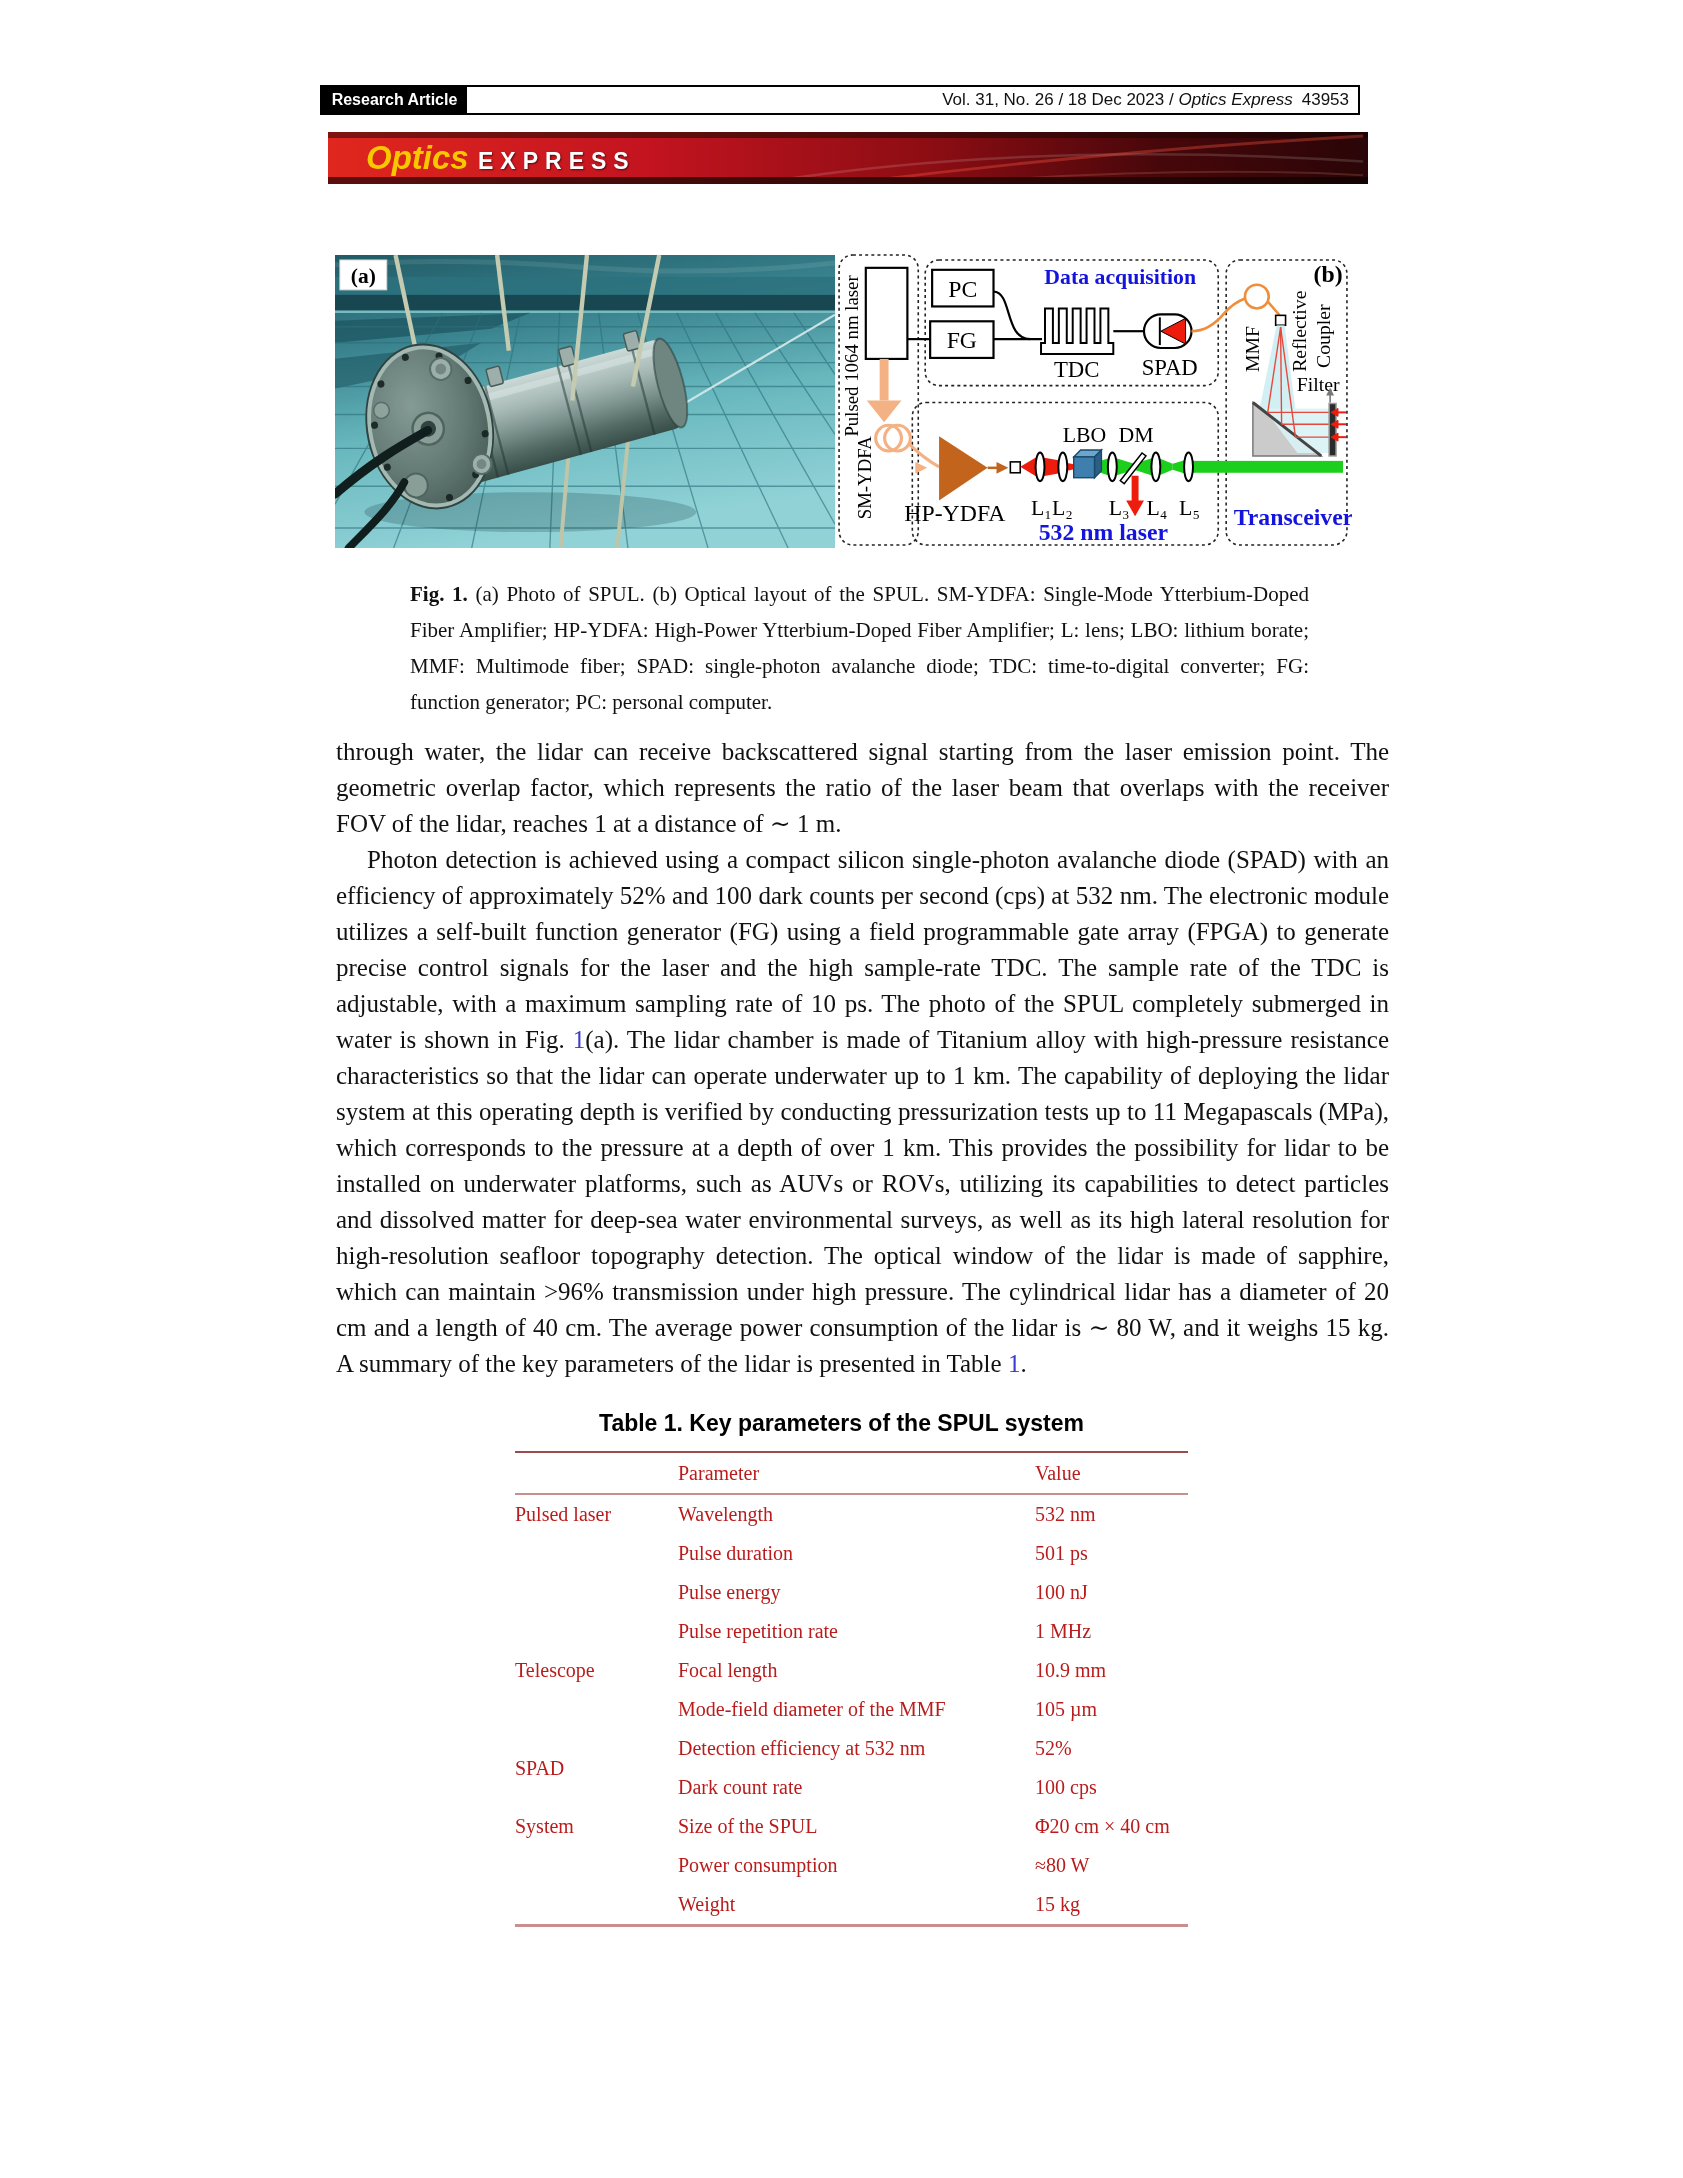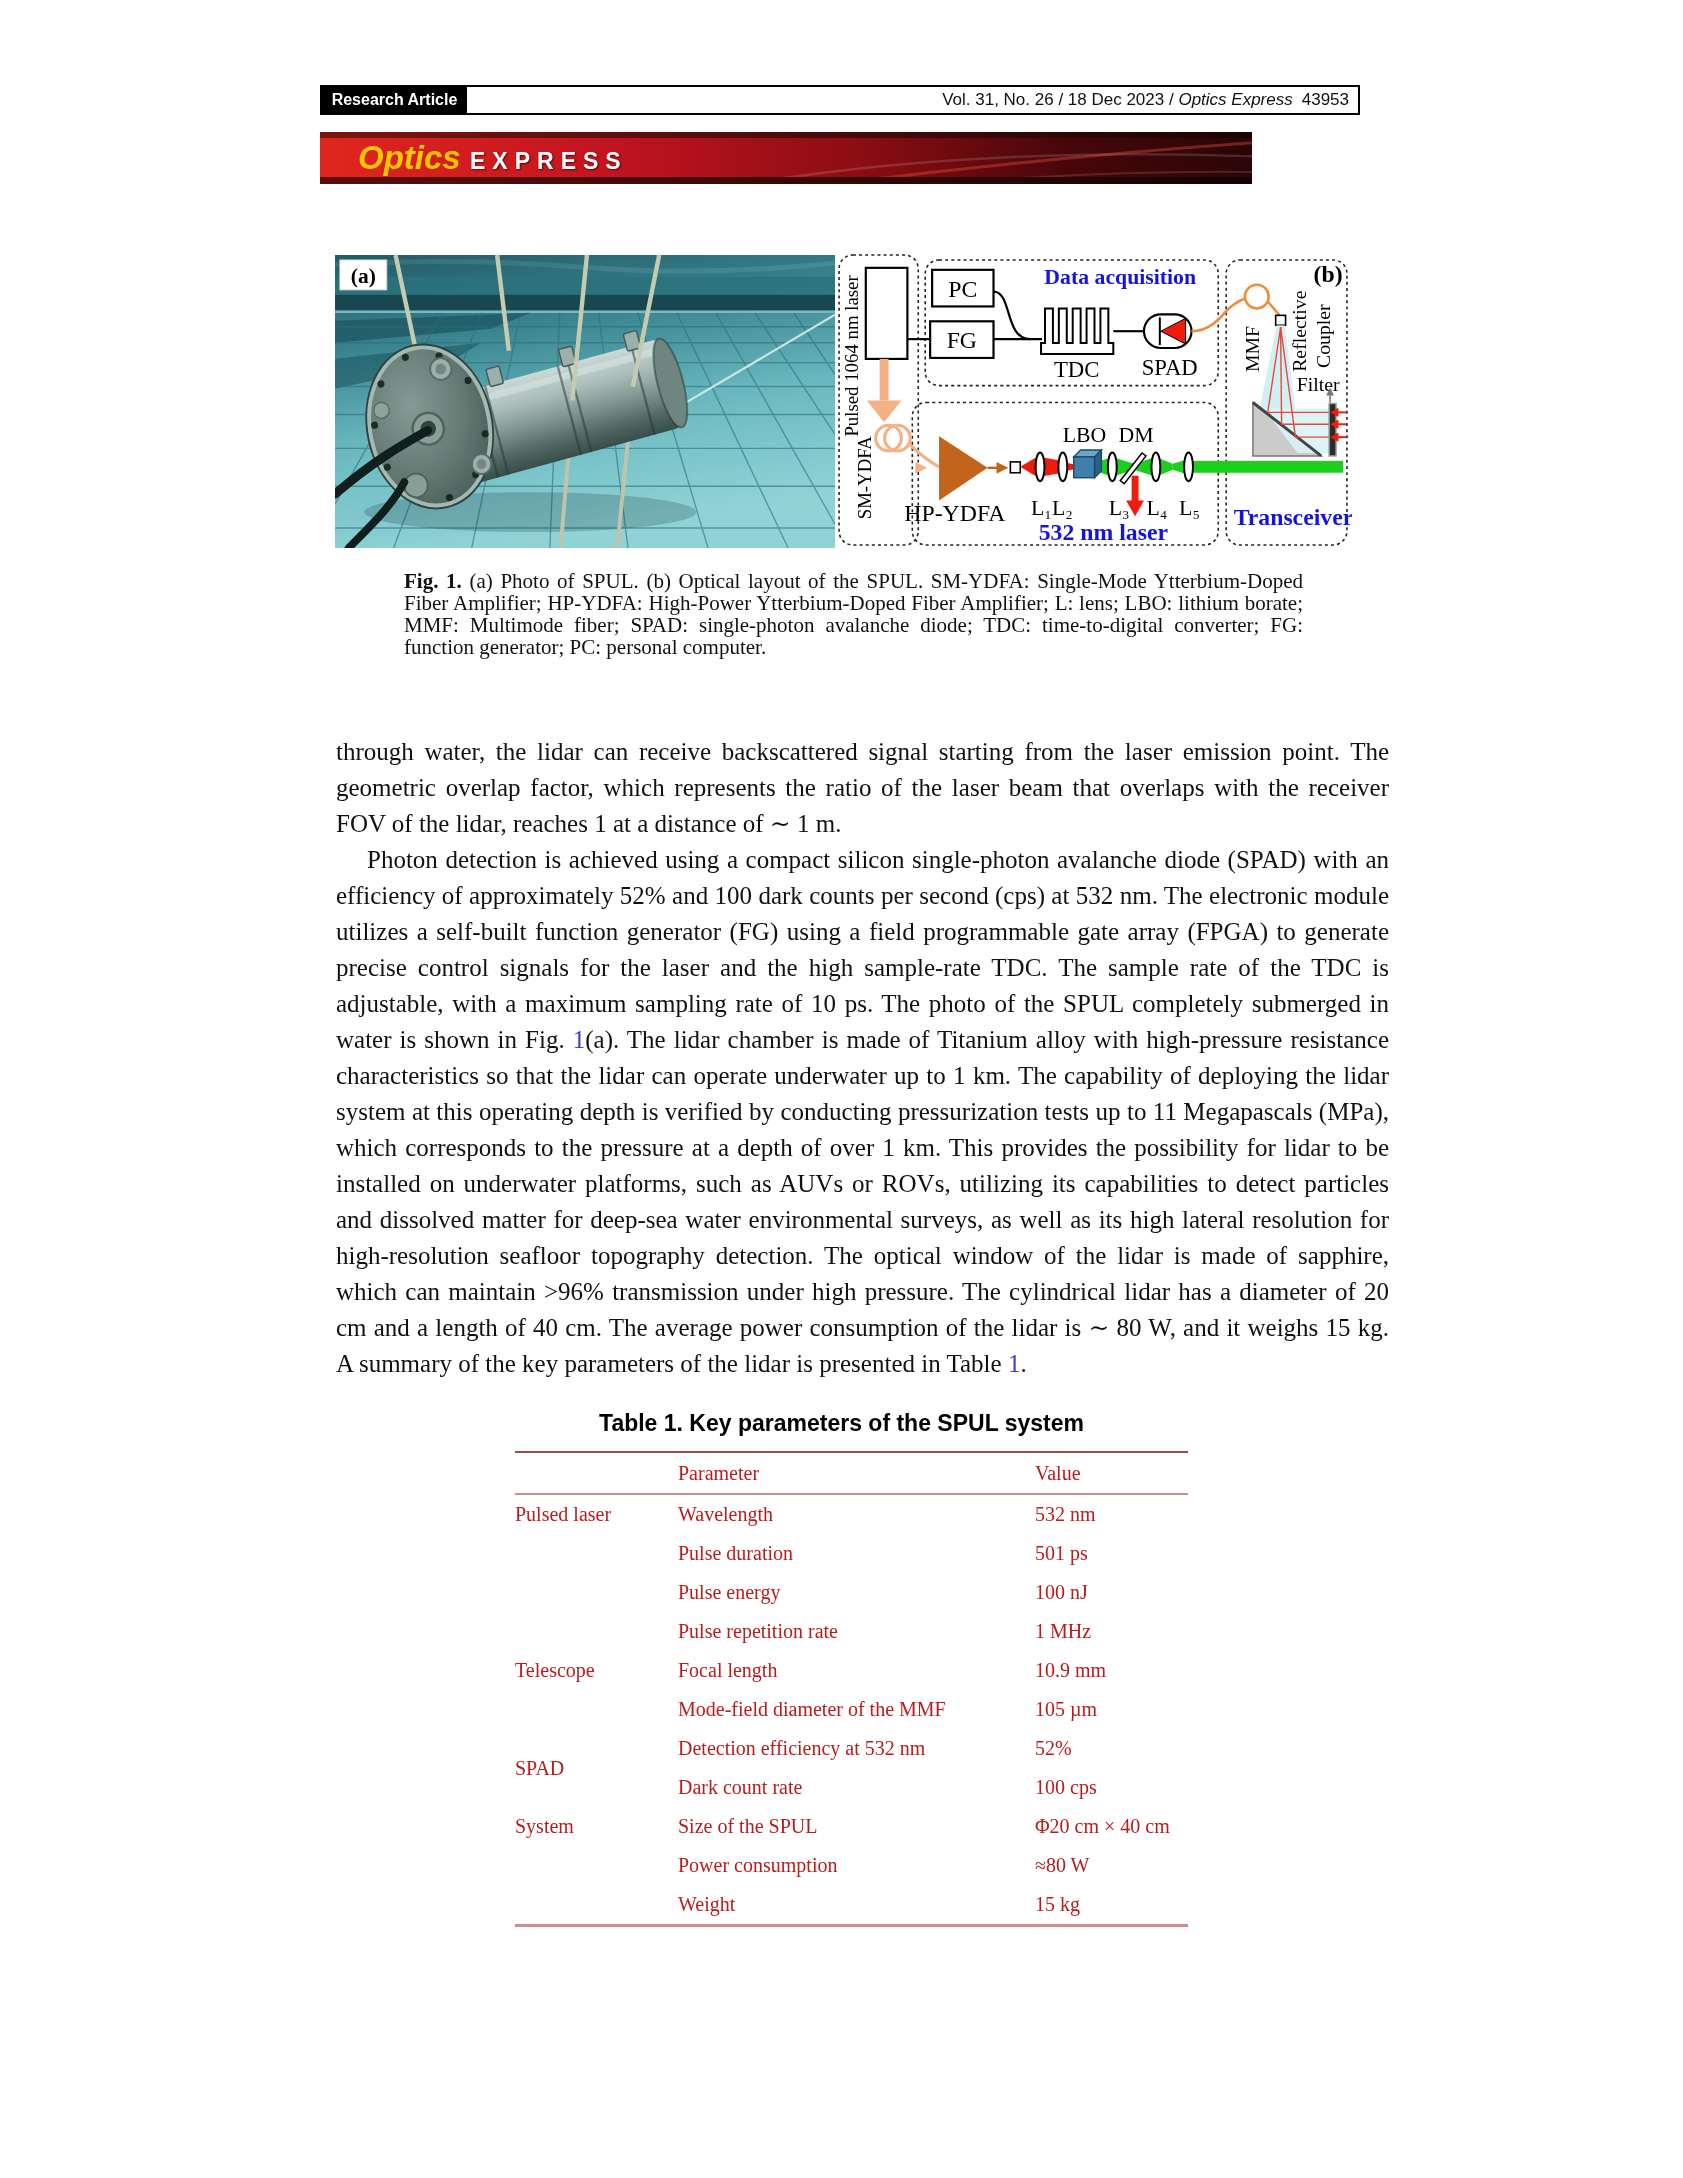"Optics" .banner { left: 320px -> 328px; width: 932px -> 1040px }
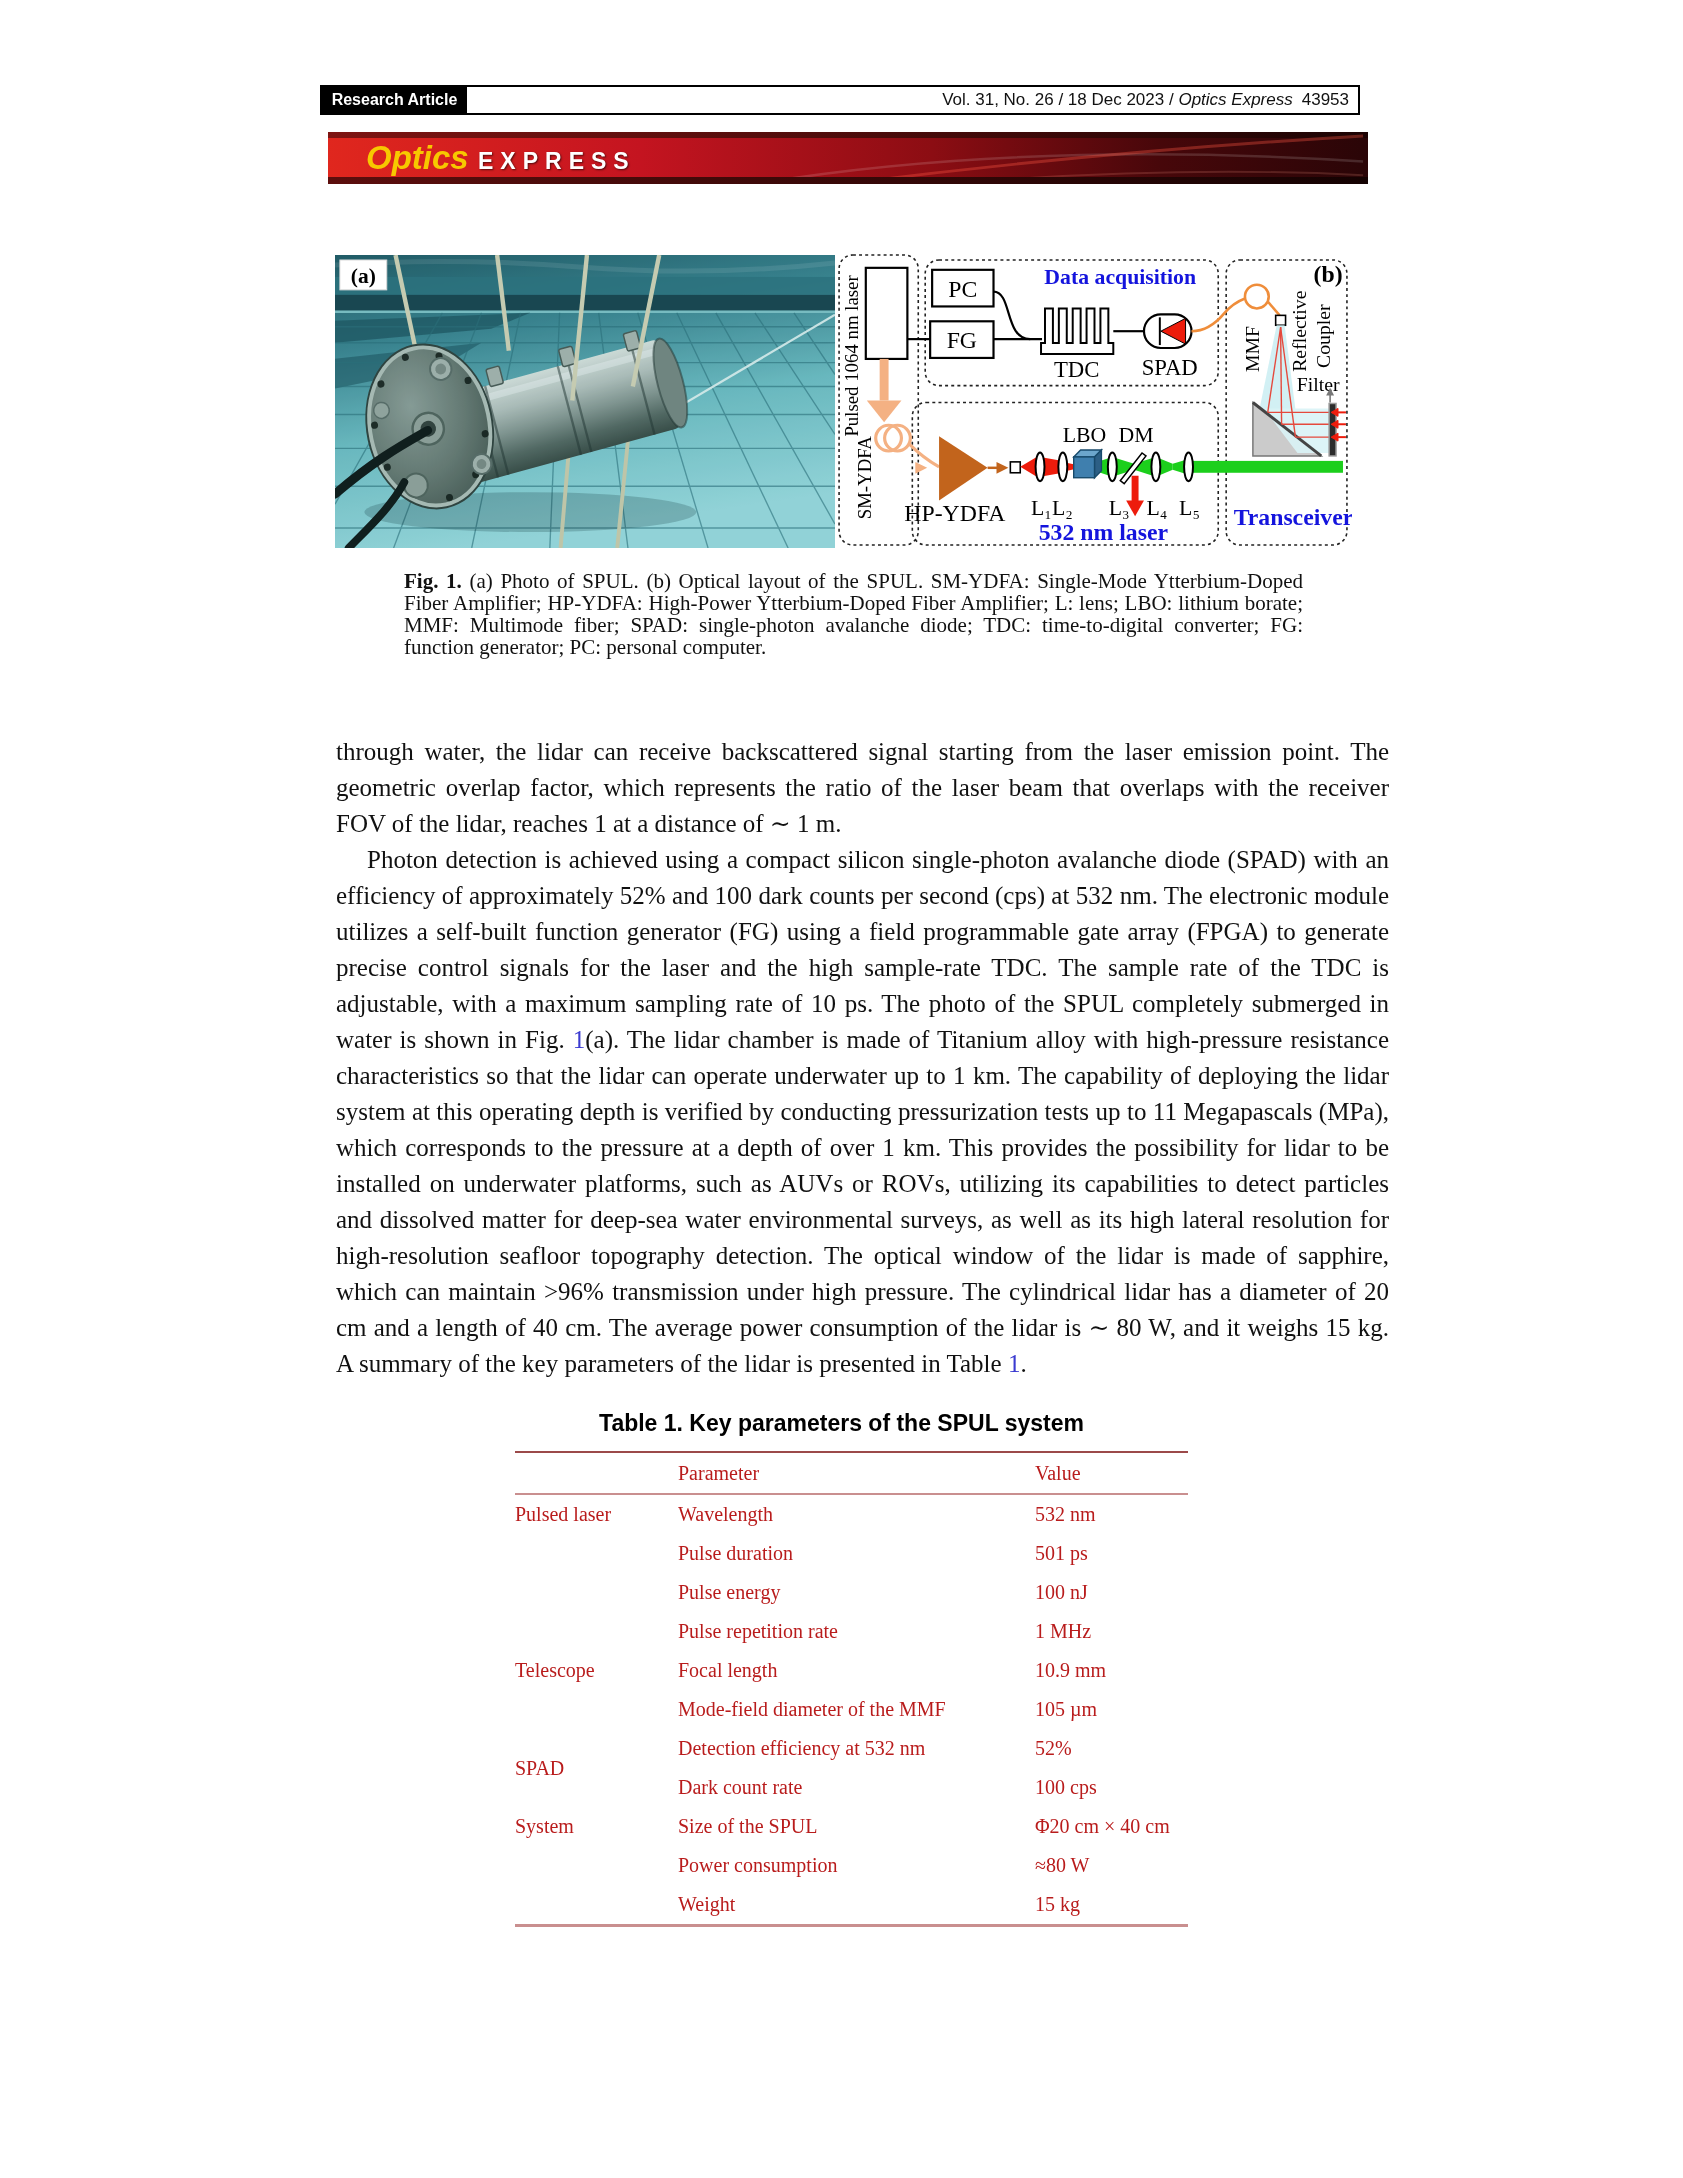"Fig. 1. (a) Photo of" .caption { line-height: 22px -> 36px; margin: 4px -> 10px }
